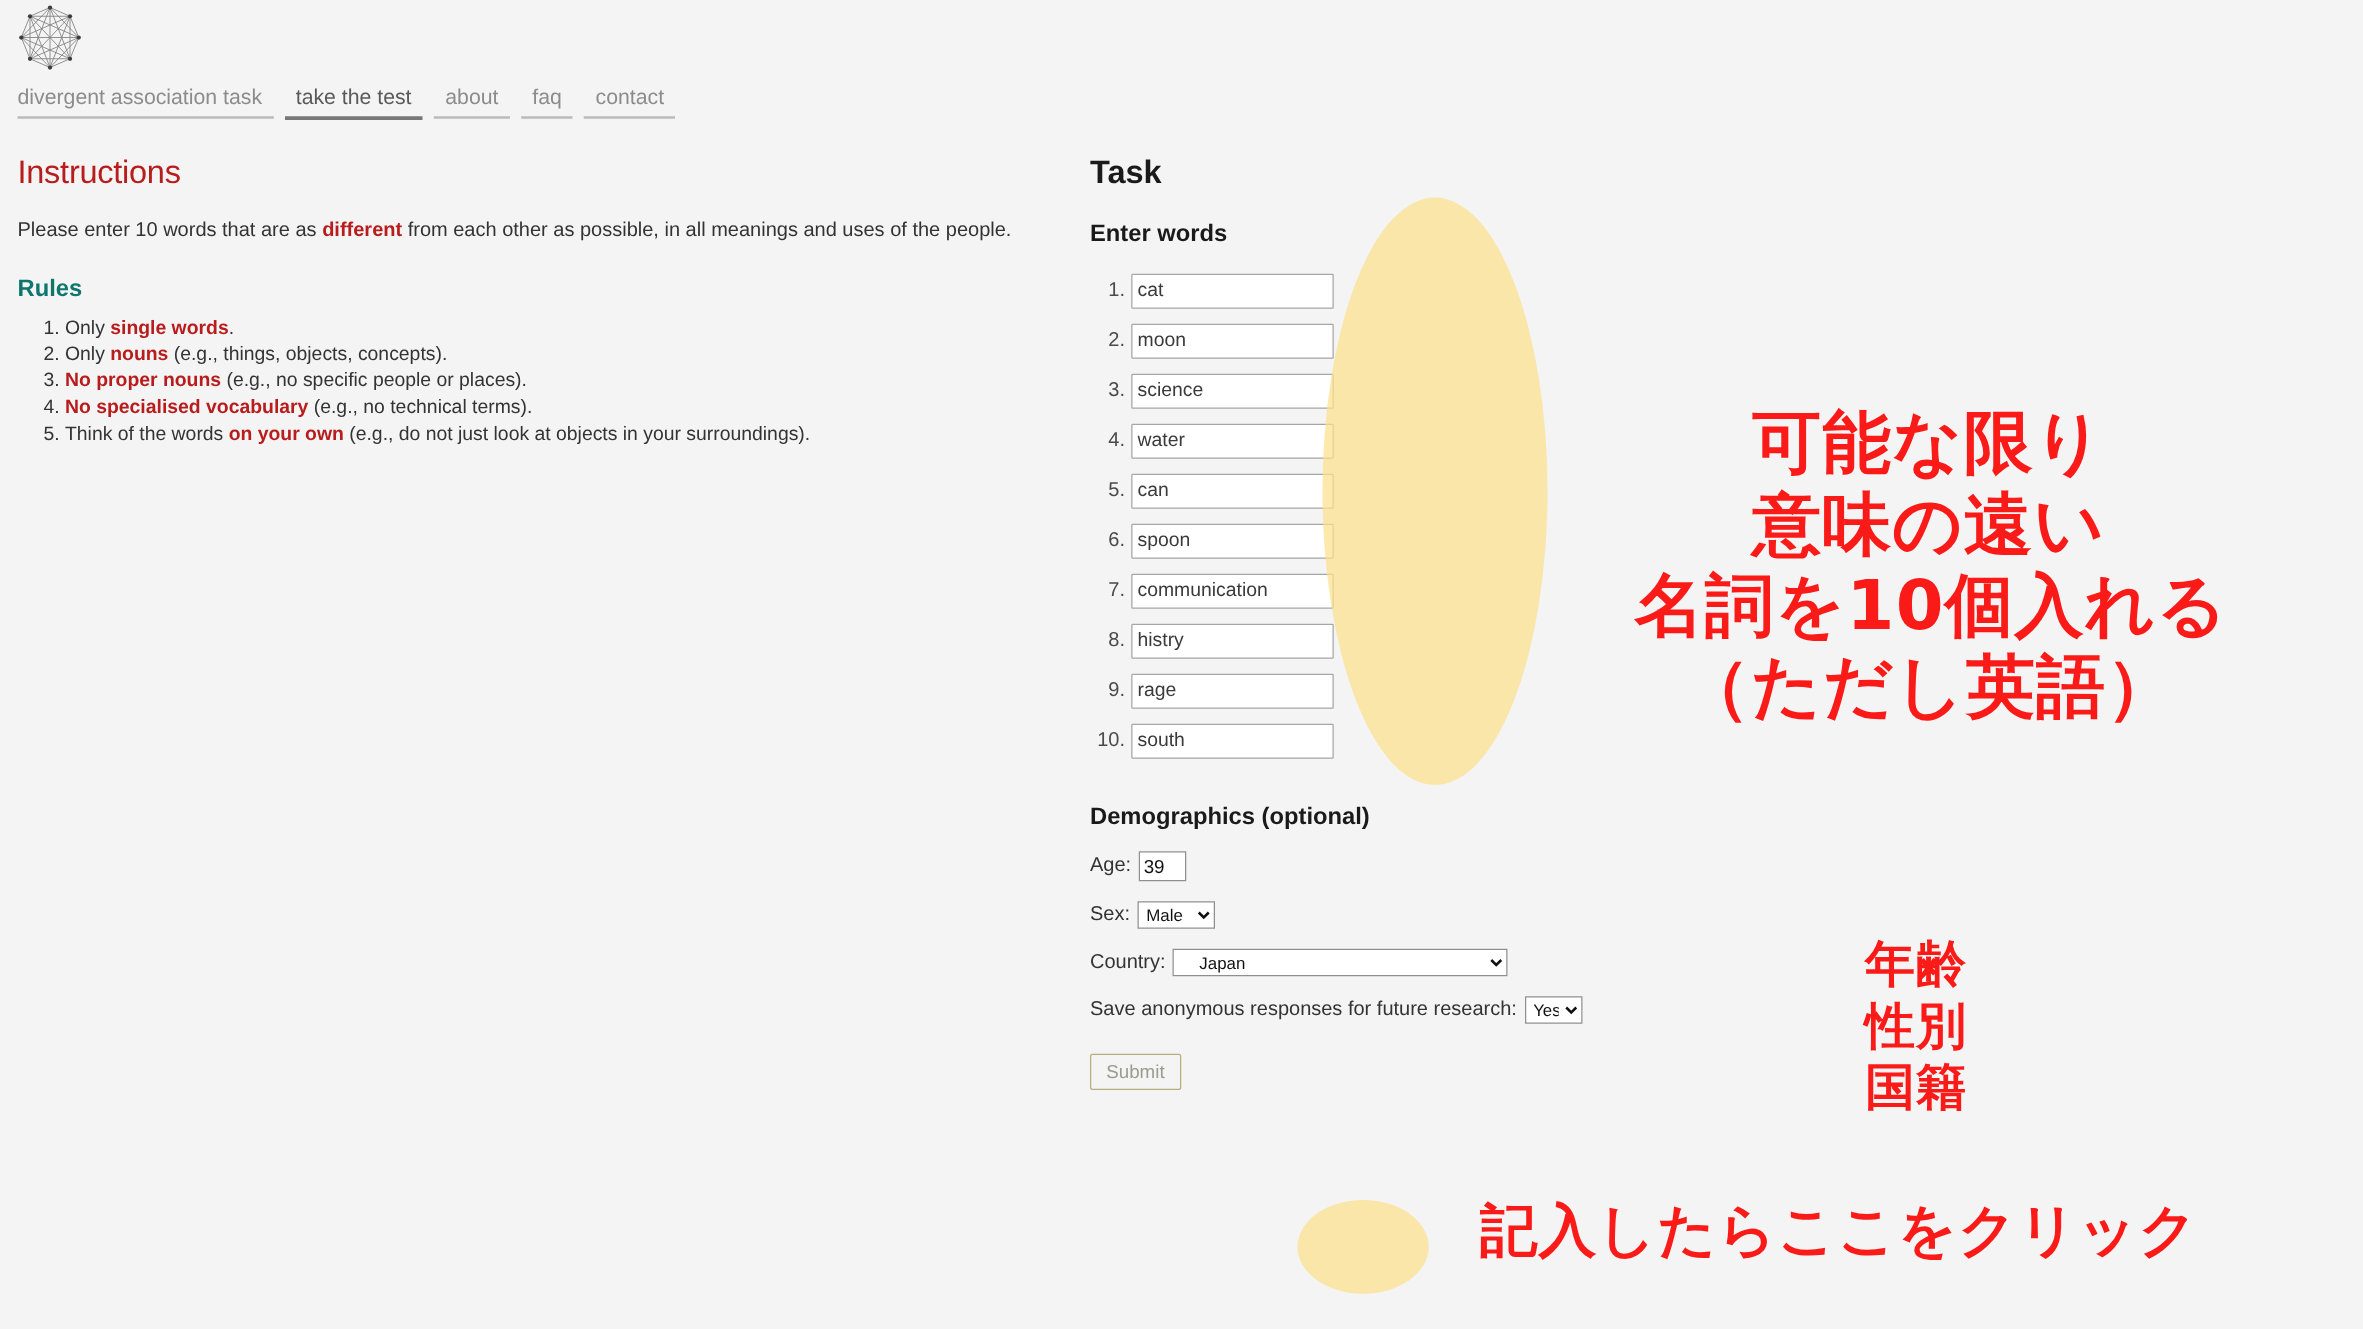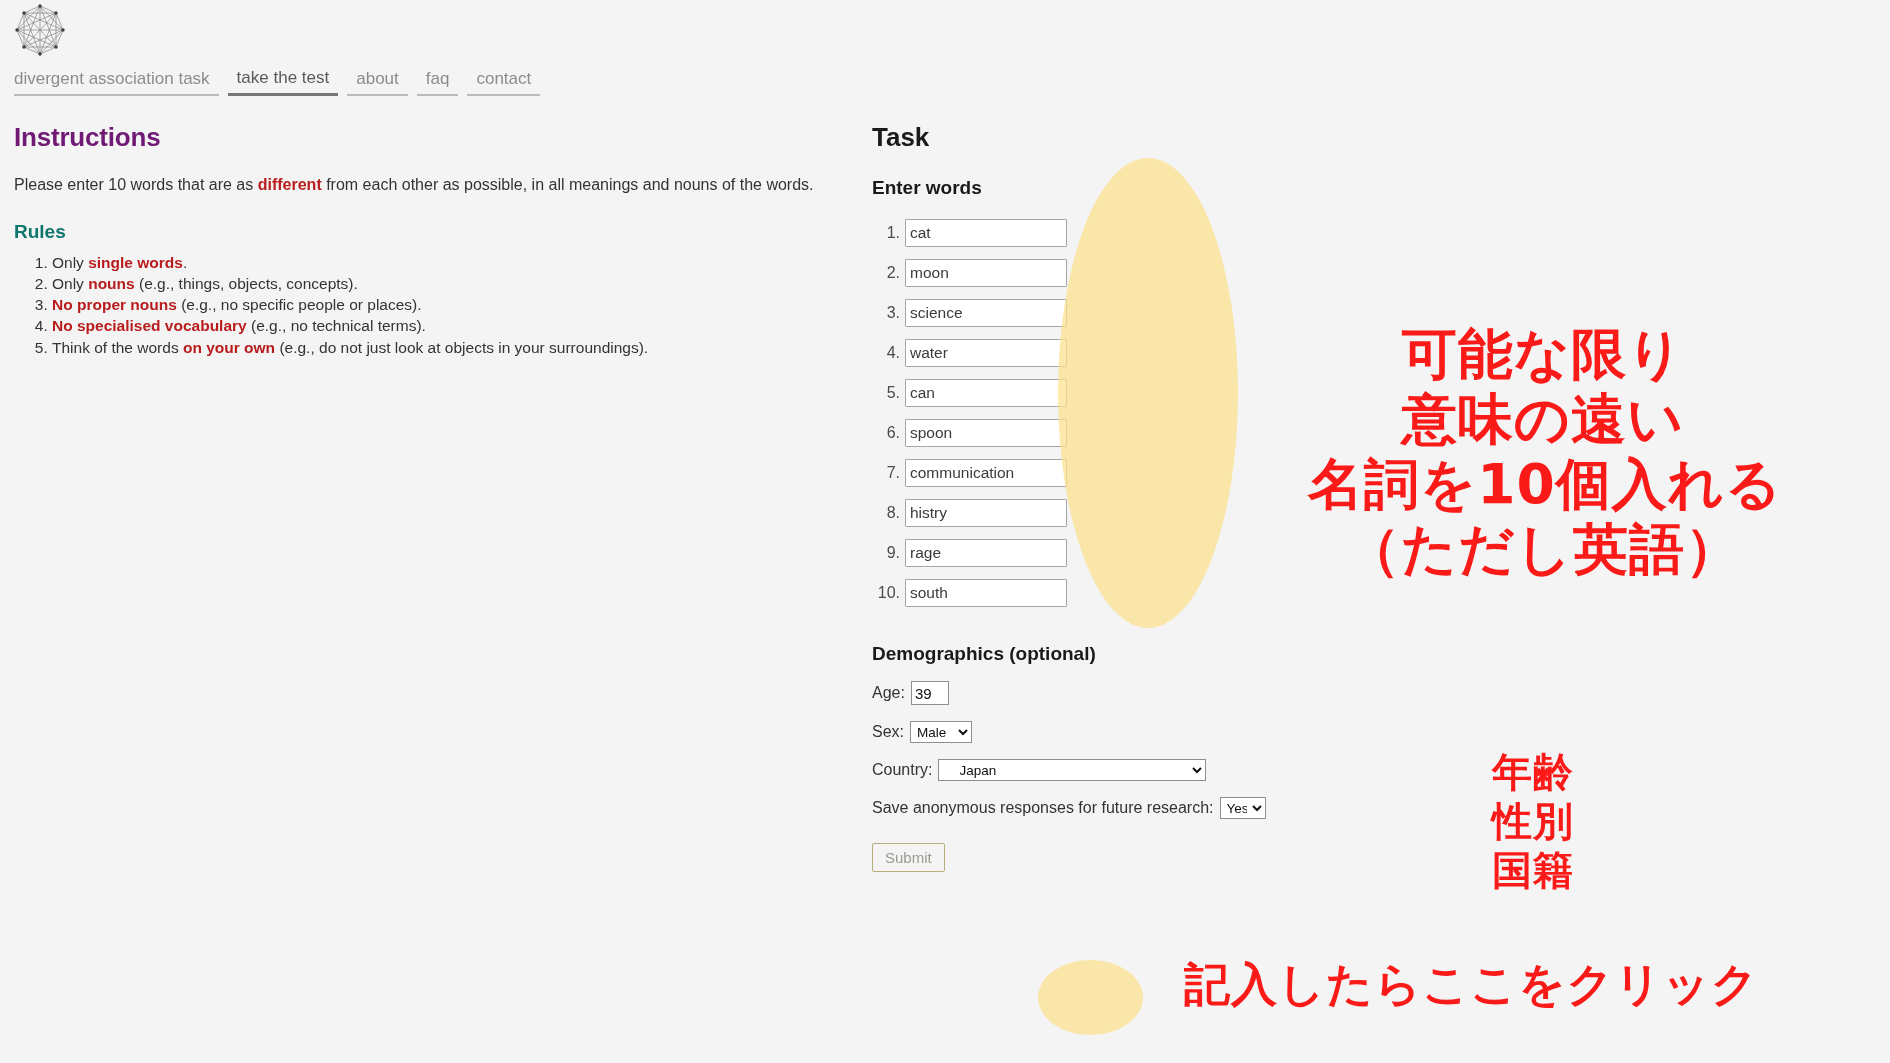"divergent association task" #nav { align-items: center -> flex-start }
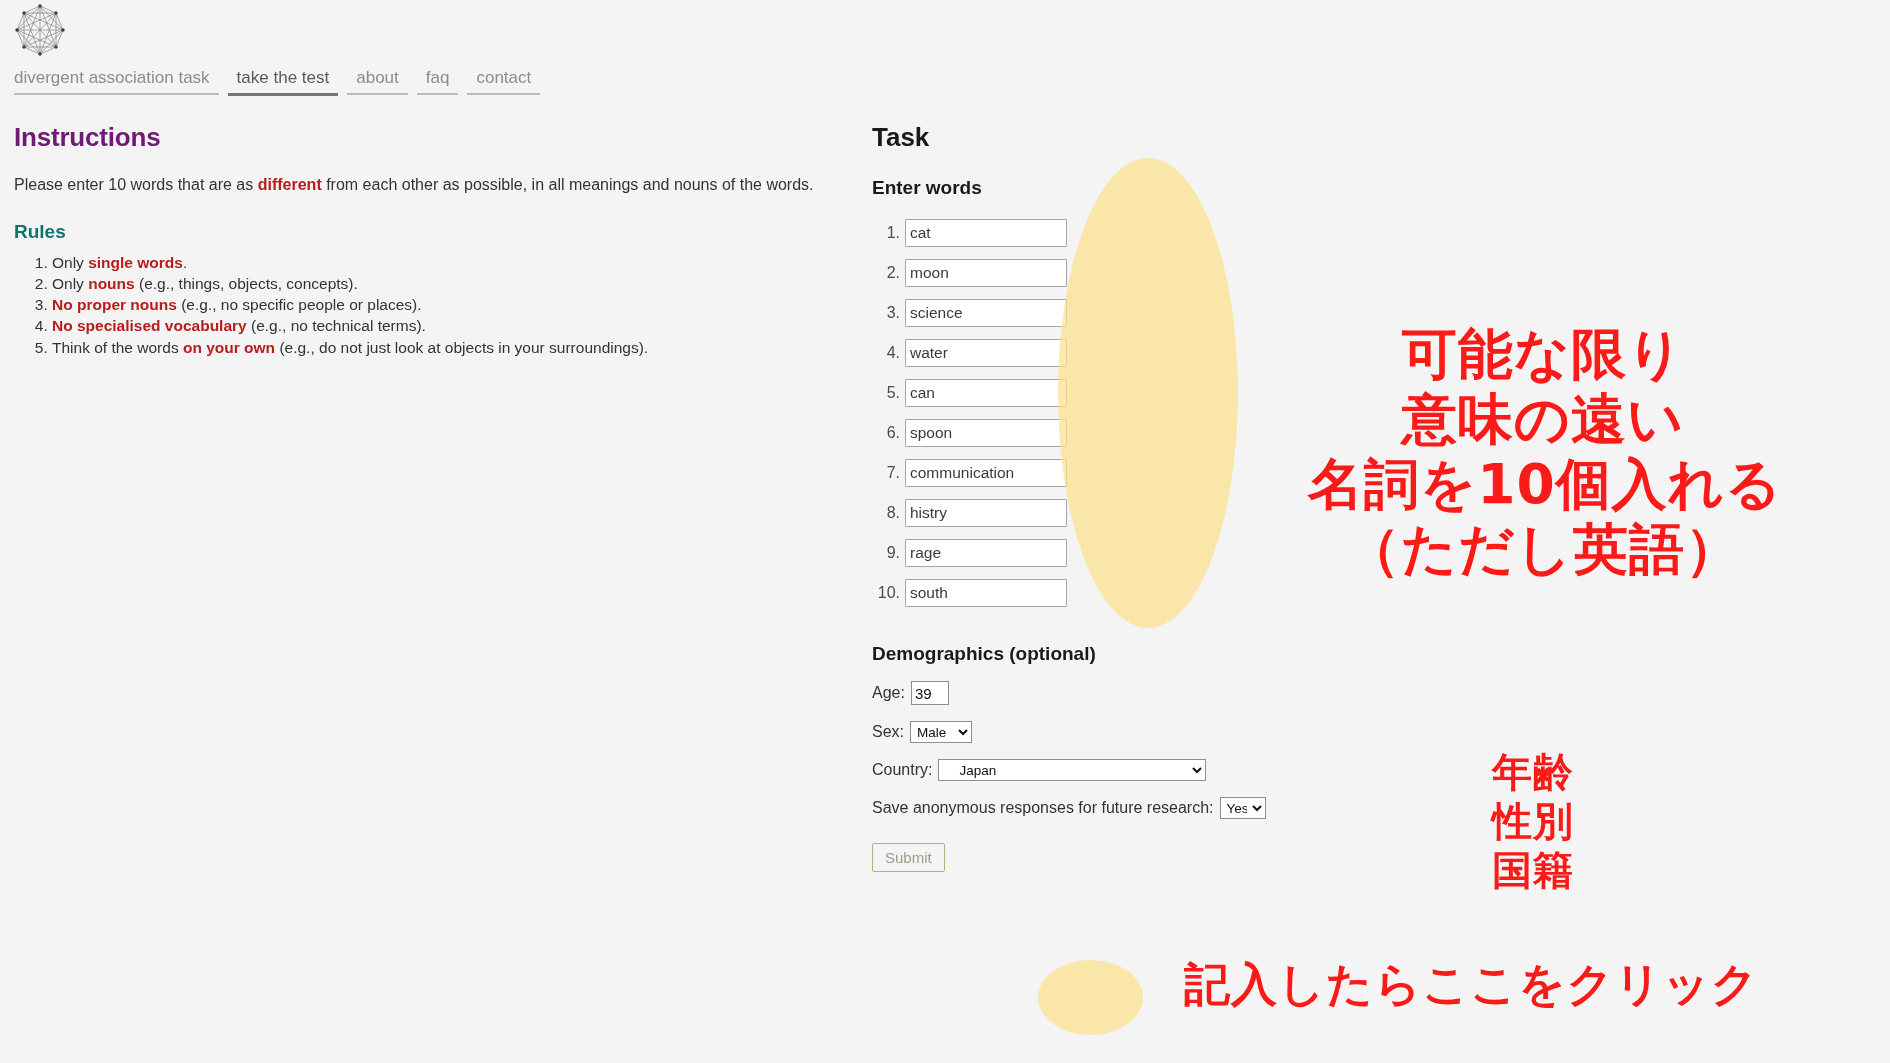"Instructions" h2.section-title { color: #701a75 -> #b91c1c; font-weight: bold -> normal }
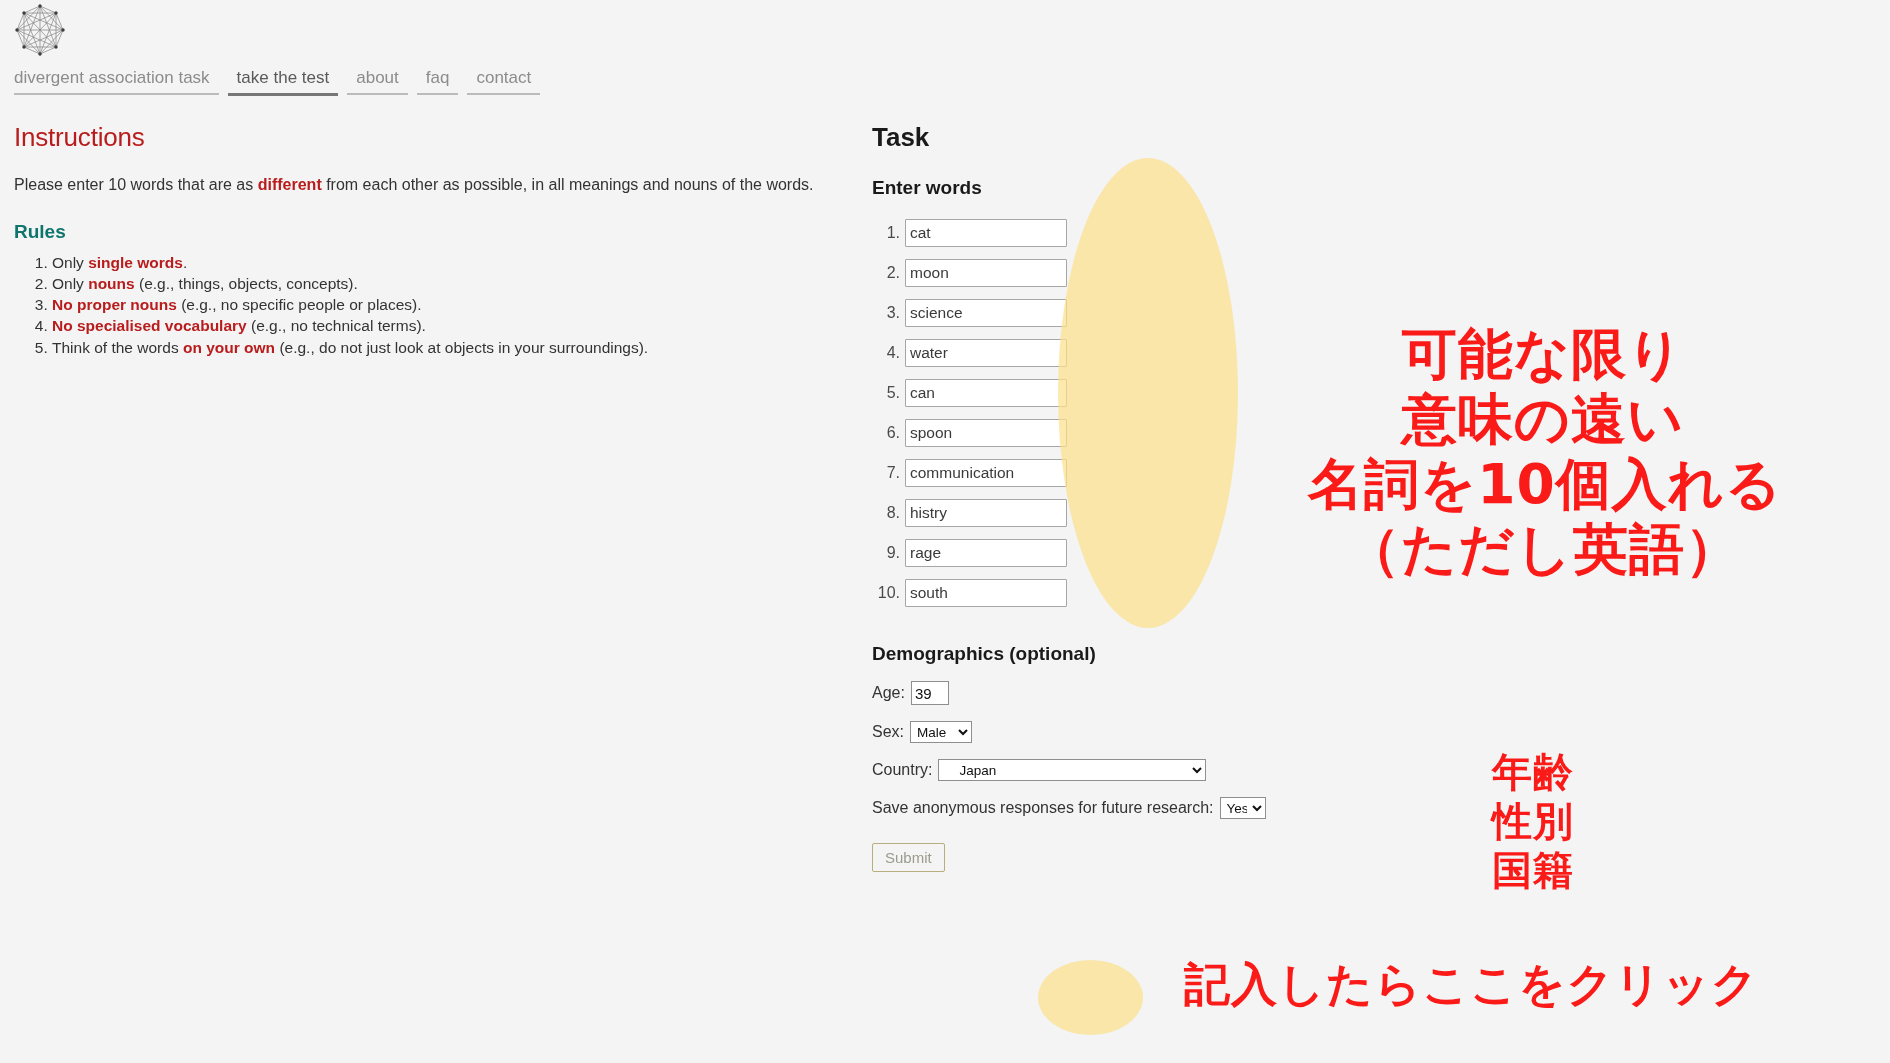"from each other as possible," span { text: nouns of the words -> uses of the people }
